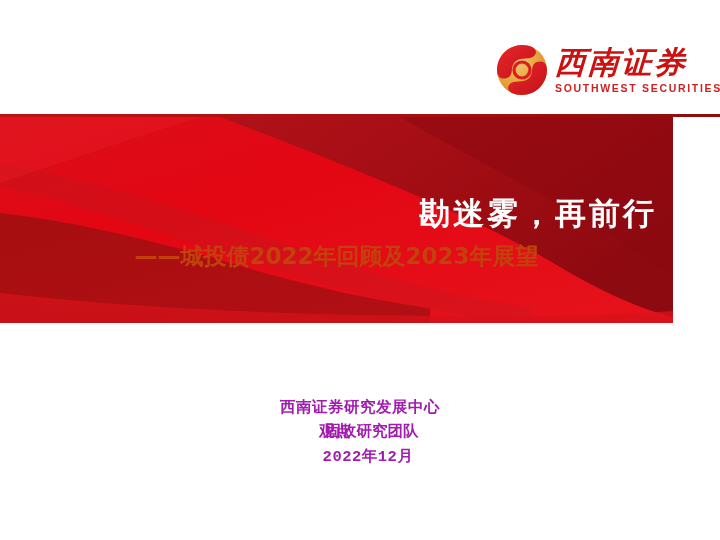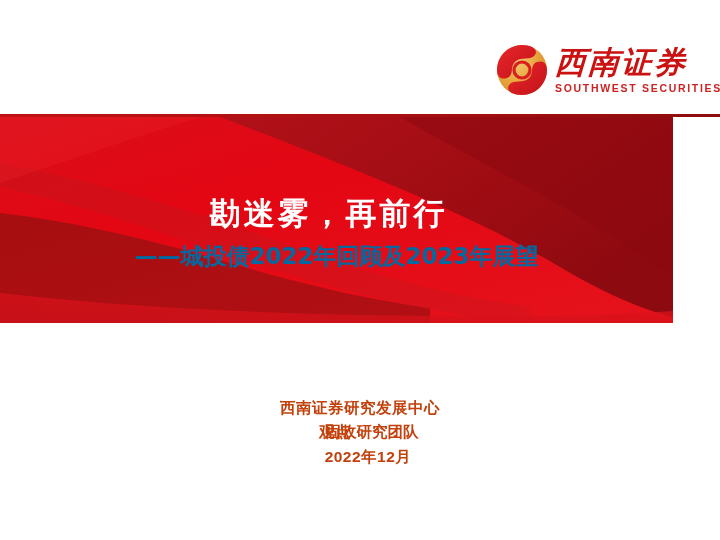"勘迷雾，再前行" #main-title { text-align: center -> right }
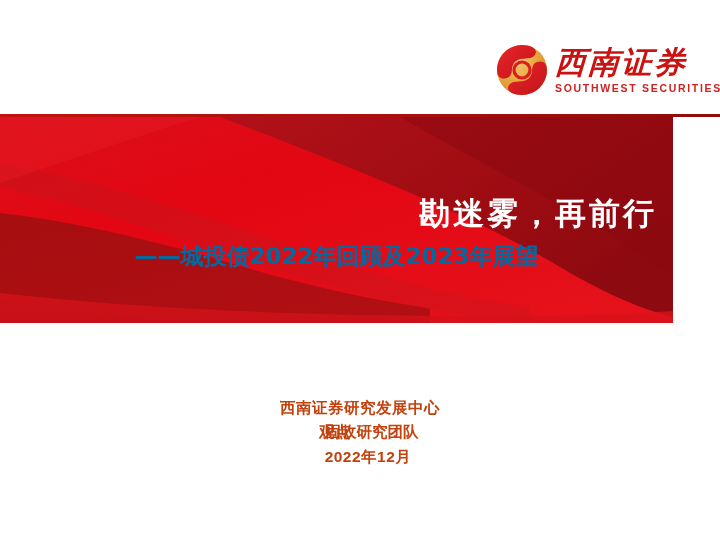"——城投债2022年回顾及2023年展望" #sub-title { color: #0369a1 -> #c2410c }
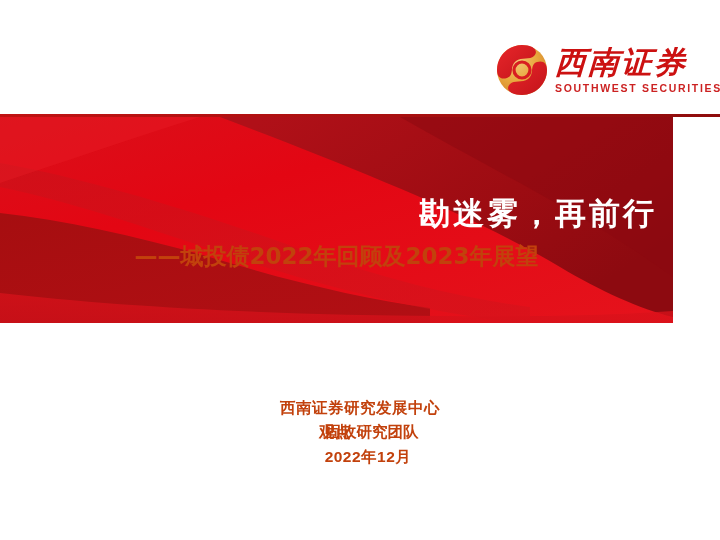"西南证券研究发展中心" #credits { color: #c2410c -> #a21caf; font-family: Liberation Sans, sans-serif -> Liberation Mono, monospace }
